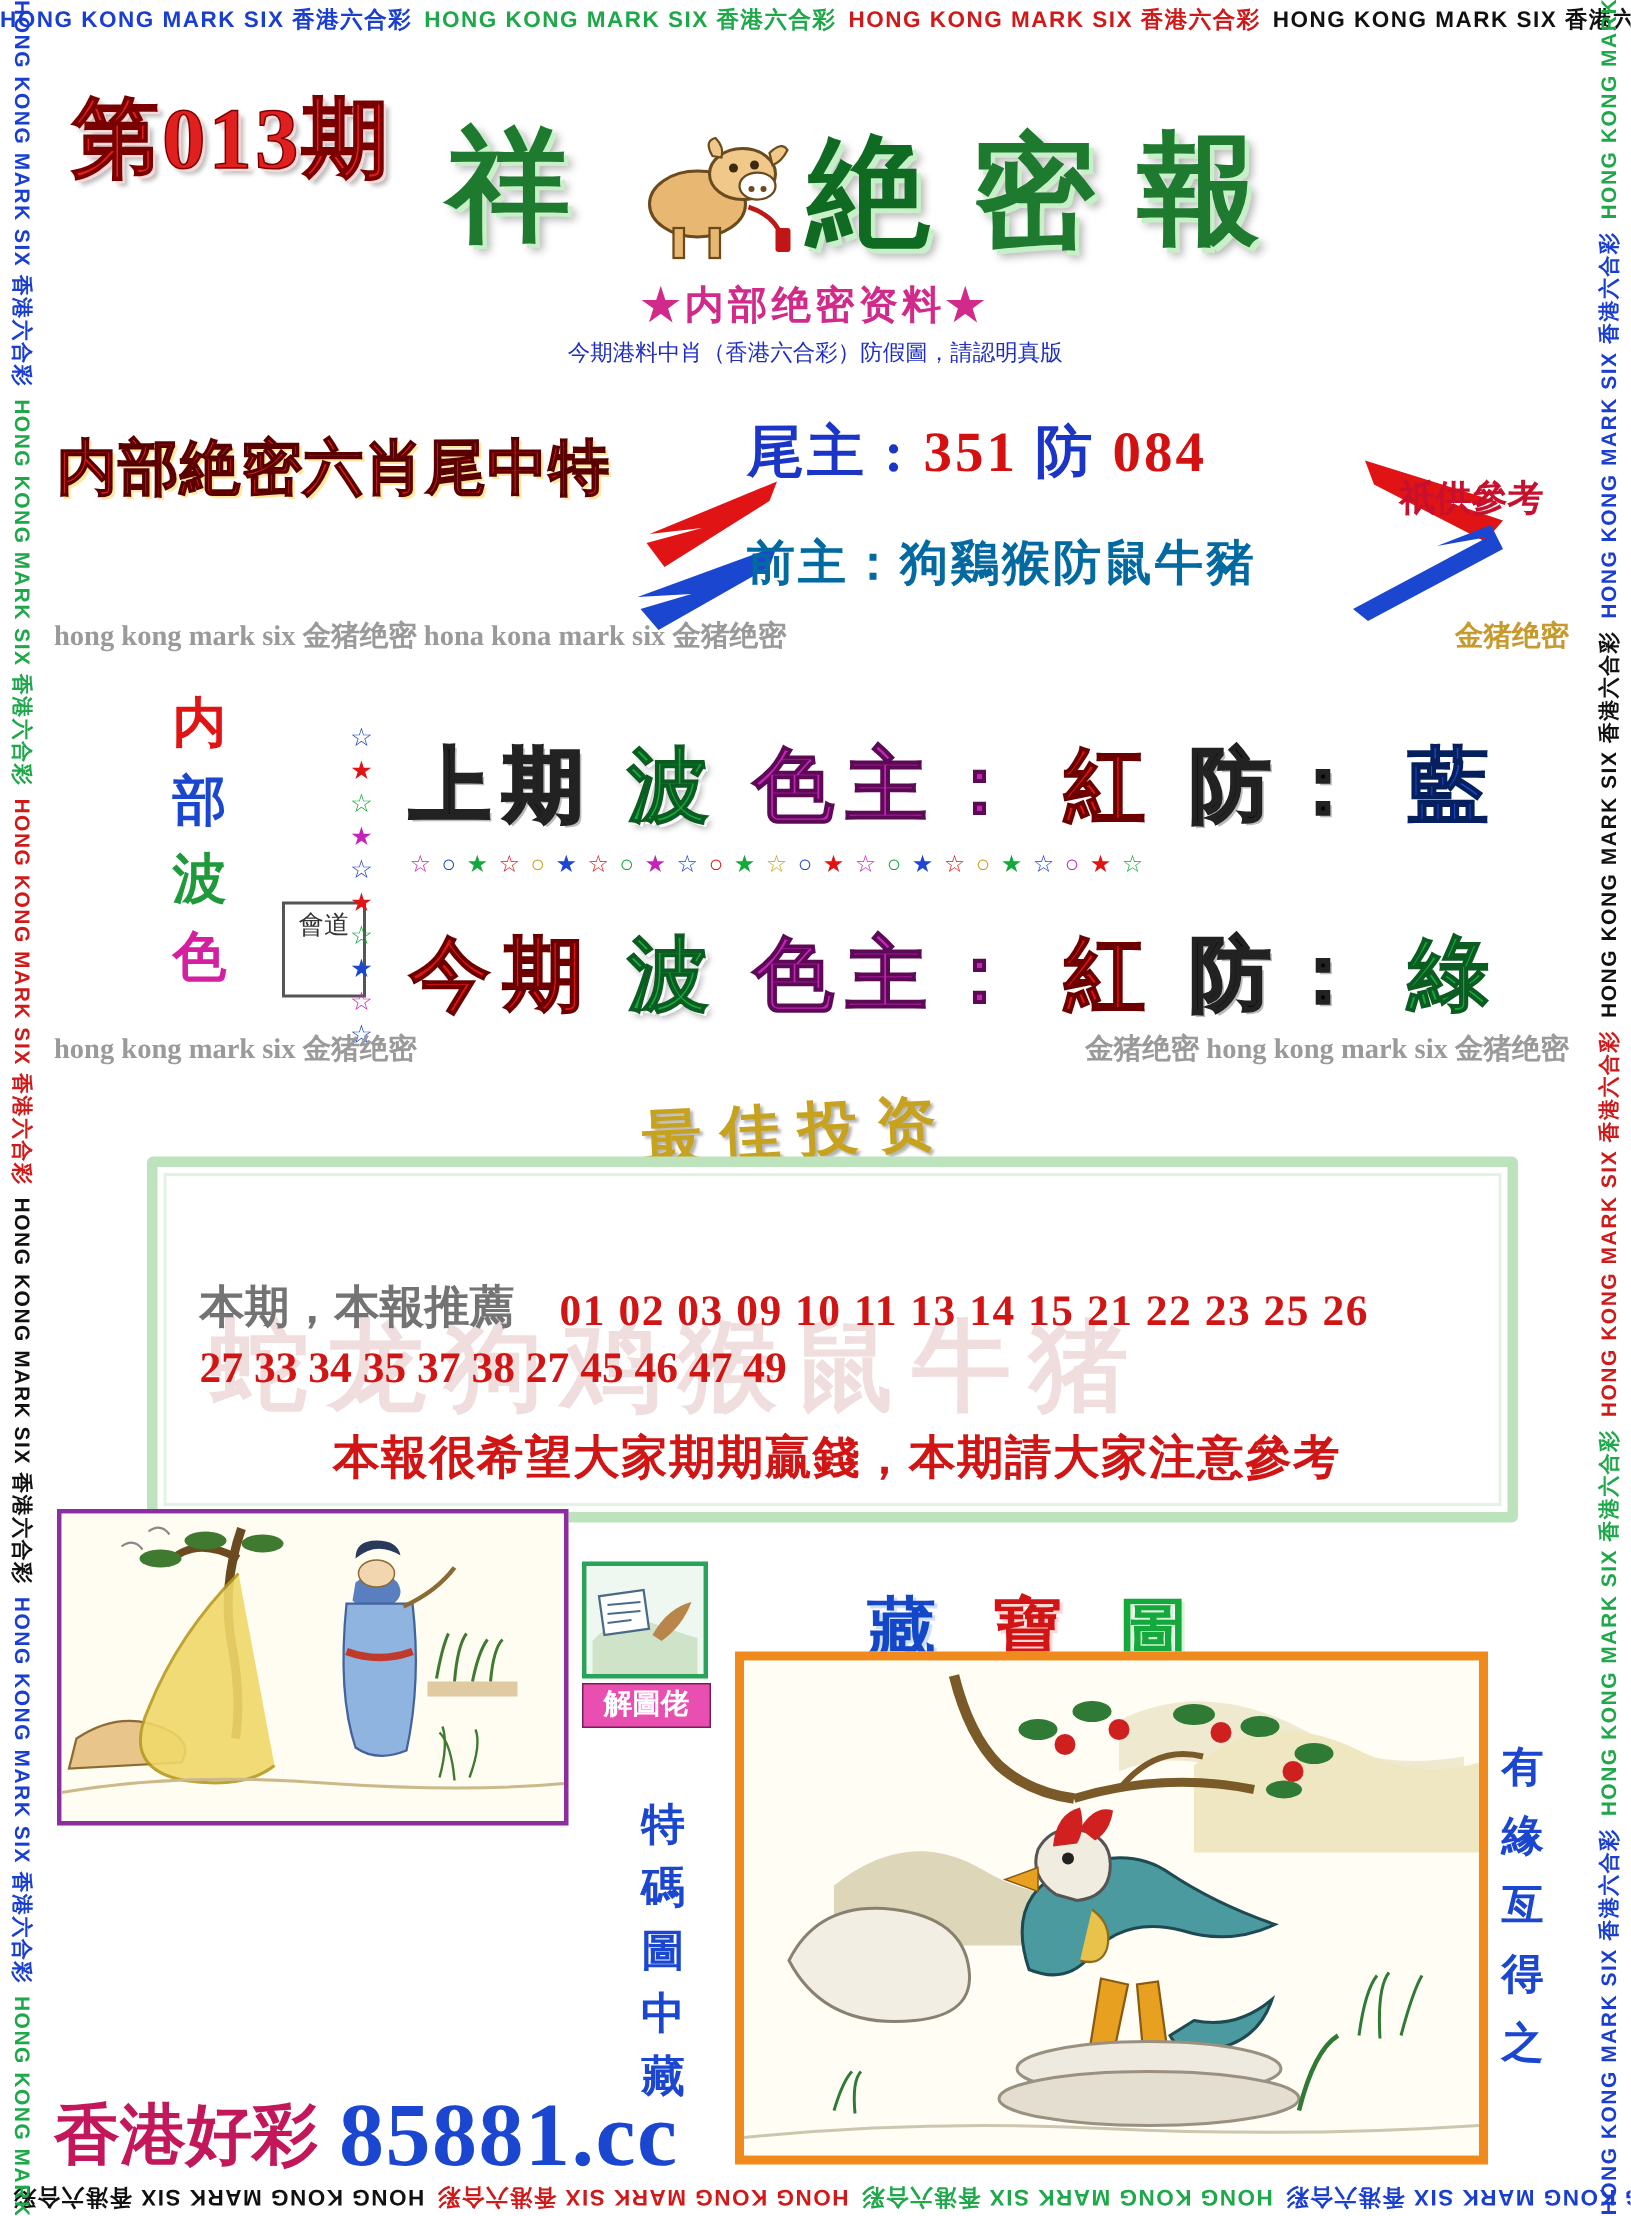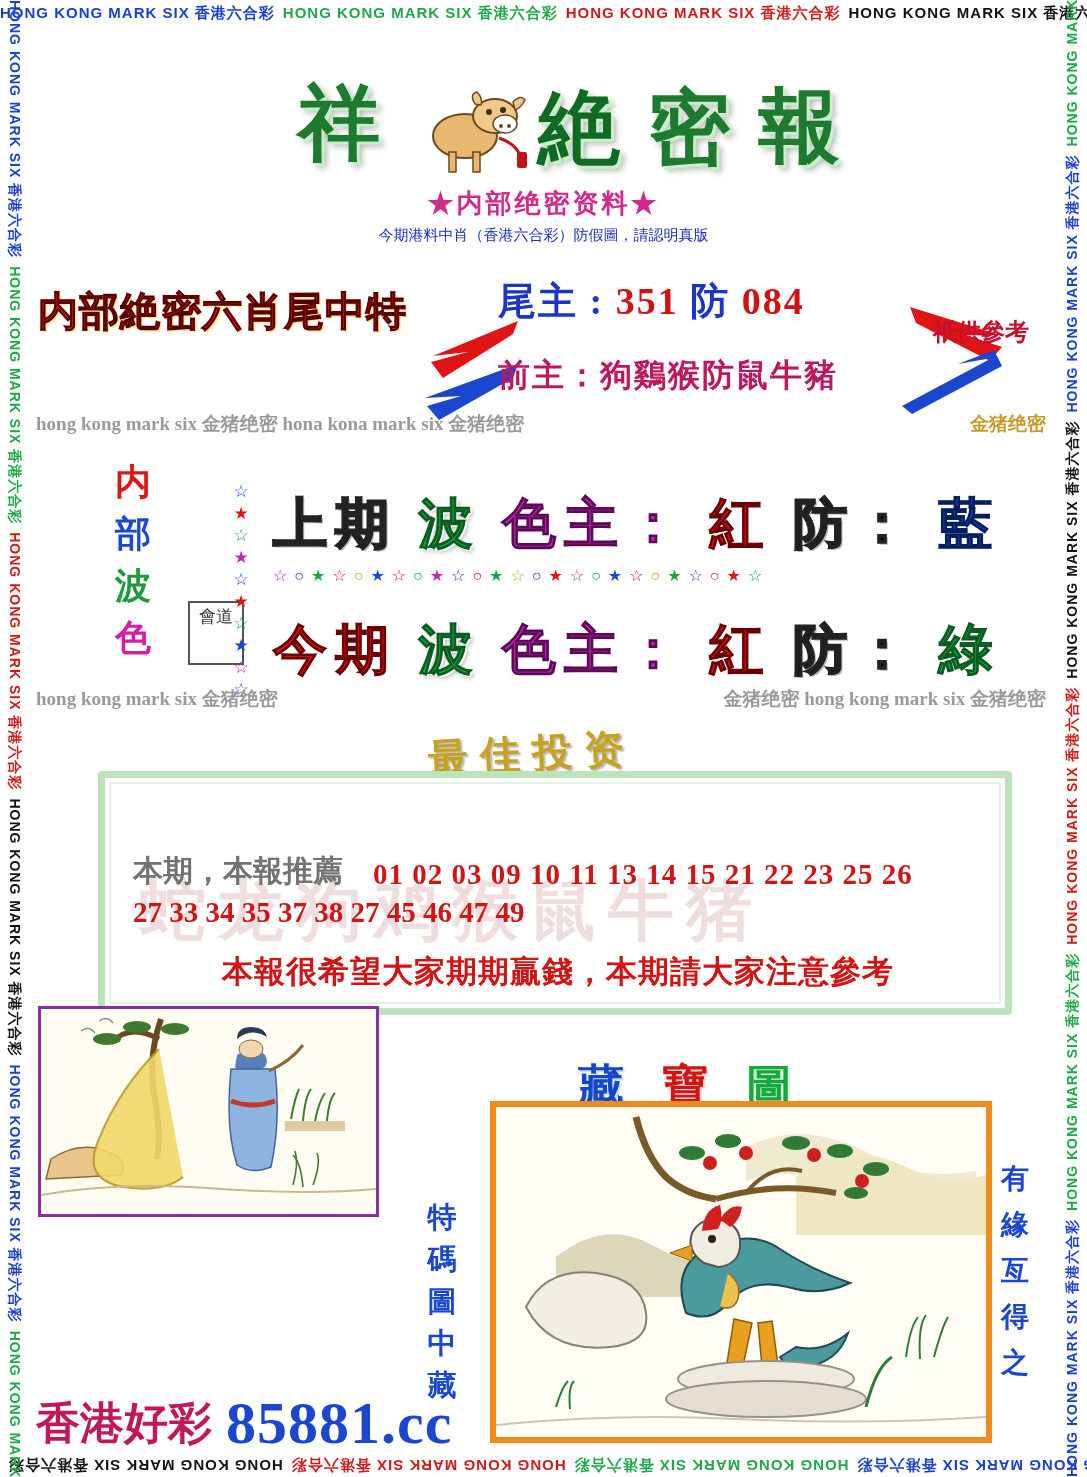"第013期" div.issue { html: none -> <div>第013期</div> }
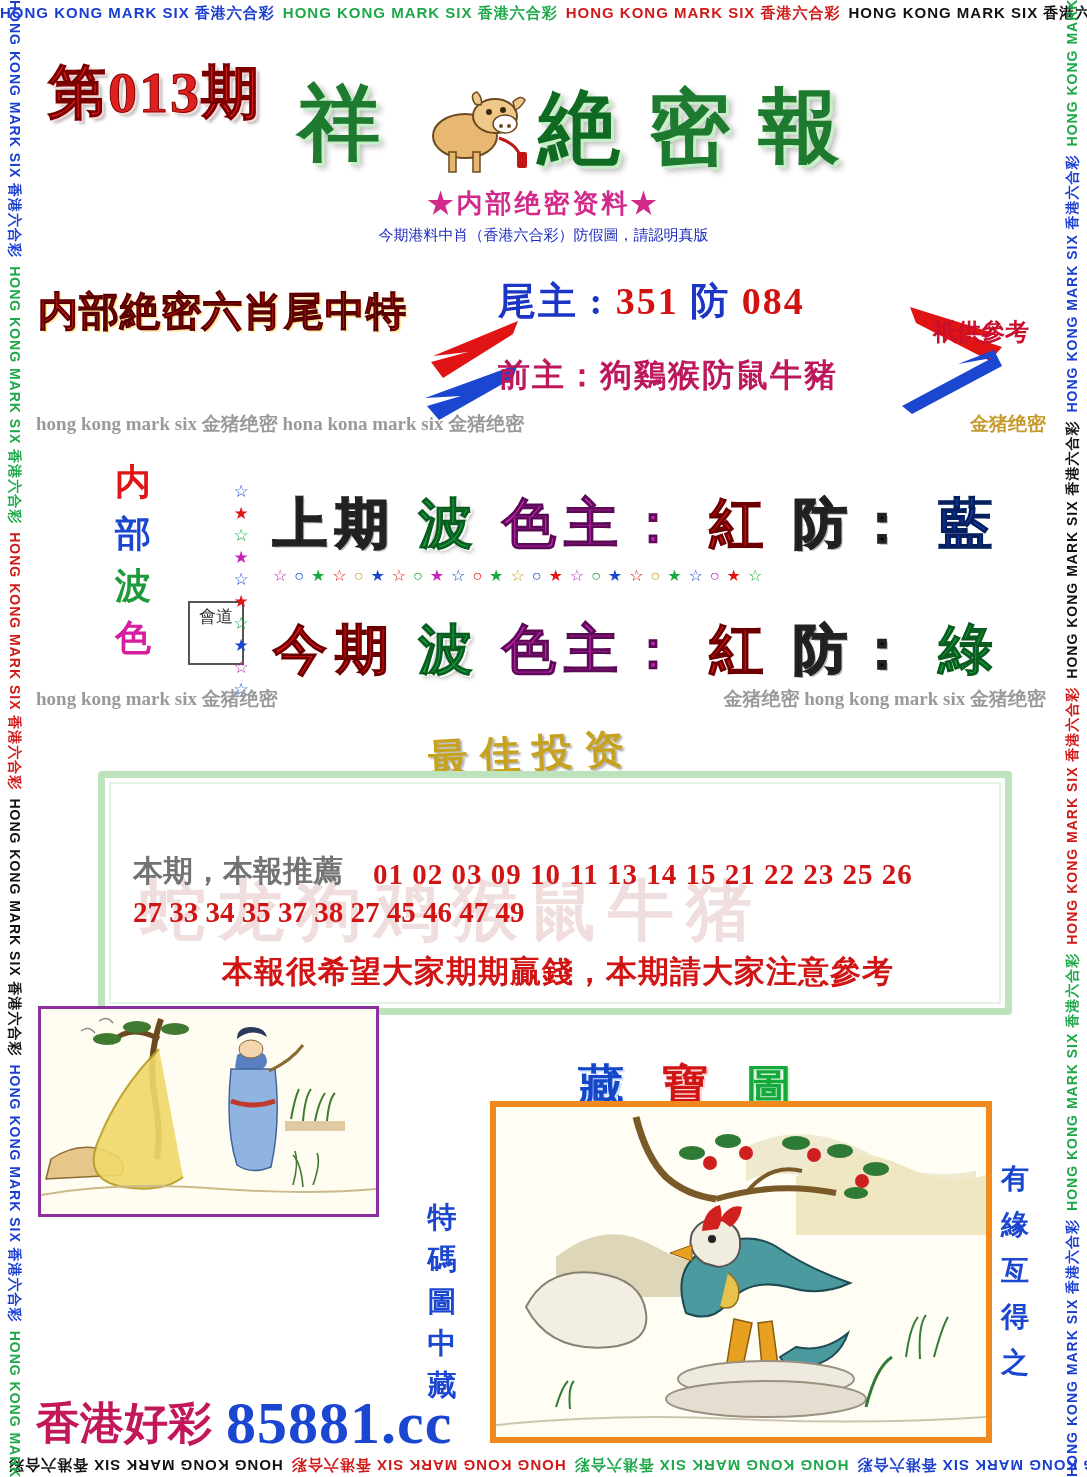"前主：狗鷄猴防鼠牛豬" .front-line { color: #be185d -> #0369a1 }
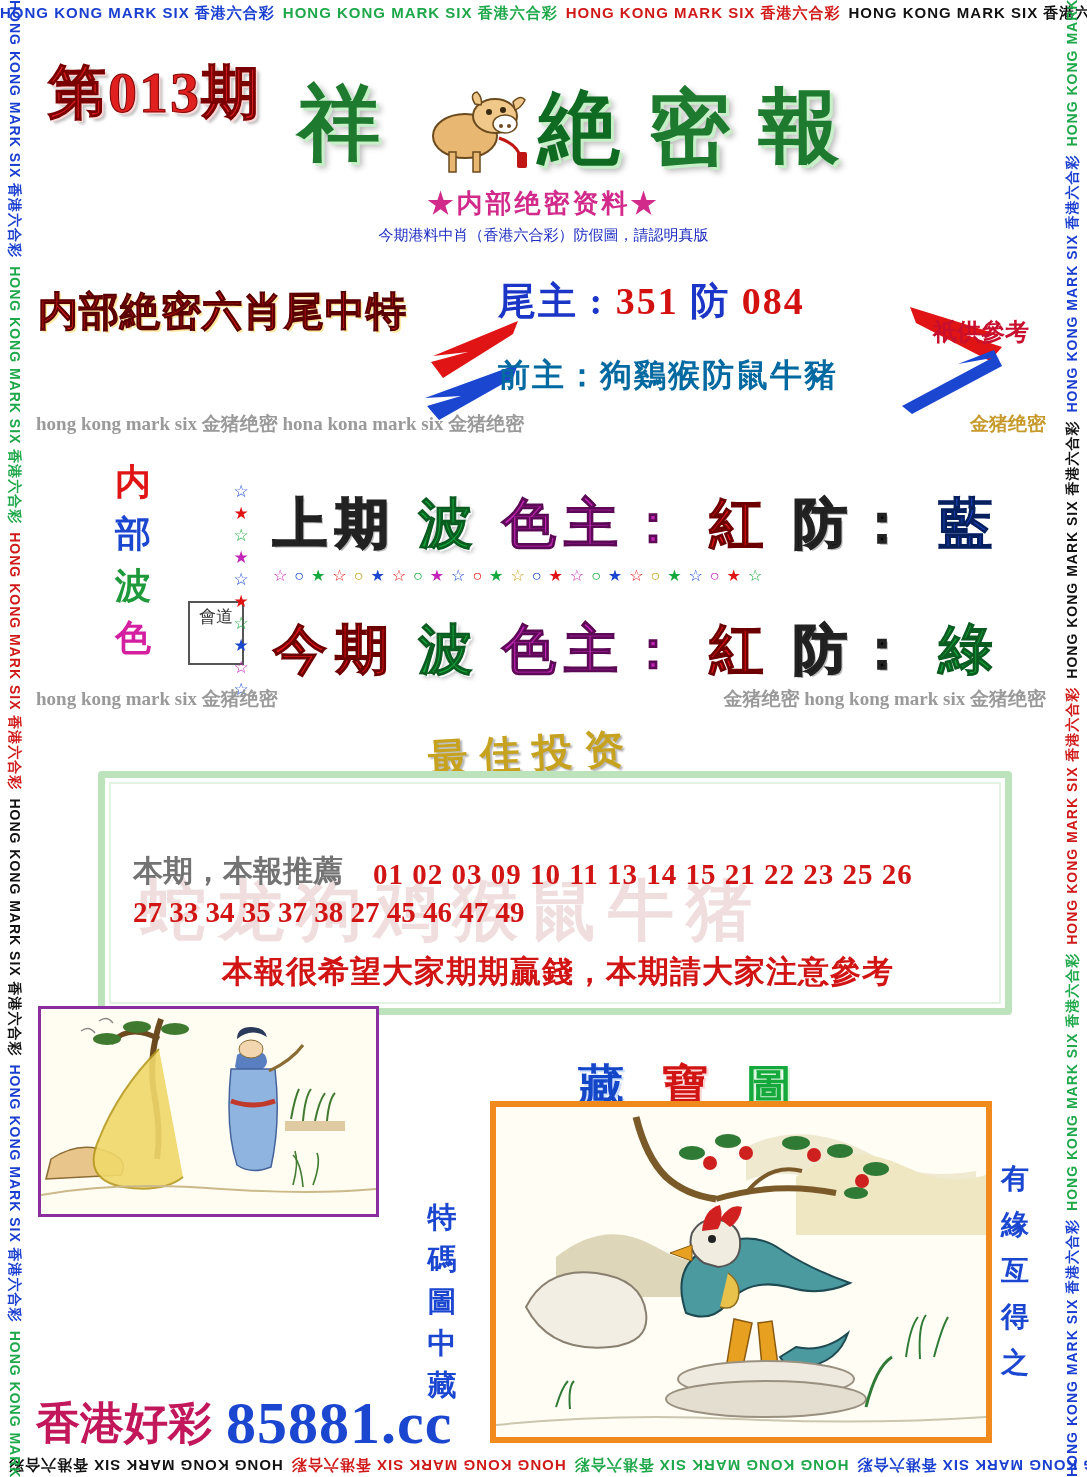"解圖佬" div.jietu { html: none -> <div> <div> <svg> <rect></rect> <path></path> <rect></rect> <g> <line></line> <line></line> <line></line> </g> <path></path> </svg> </div> <div>解圖佬</div> </div> }
